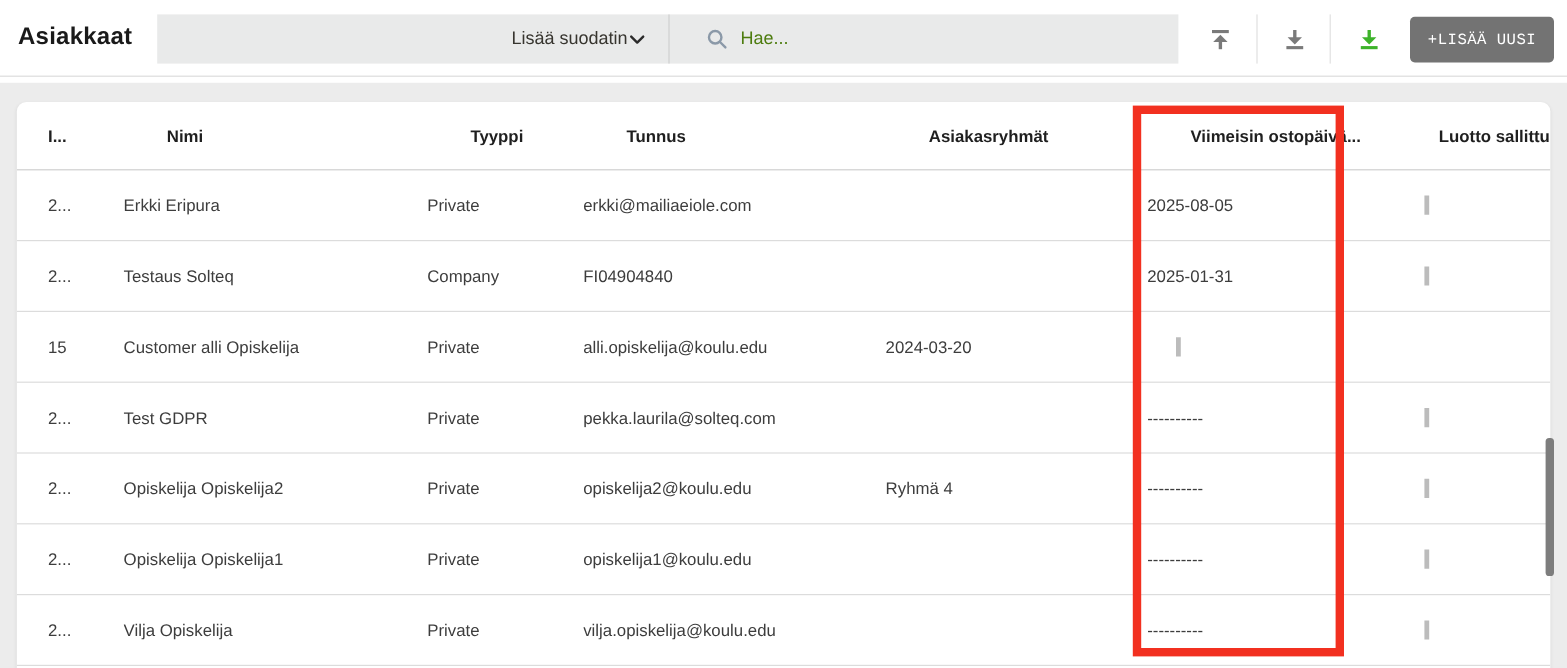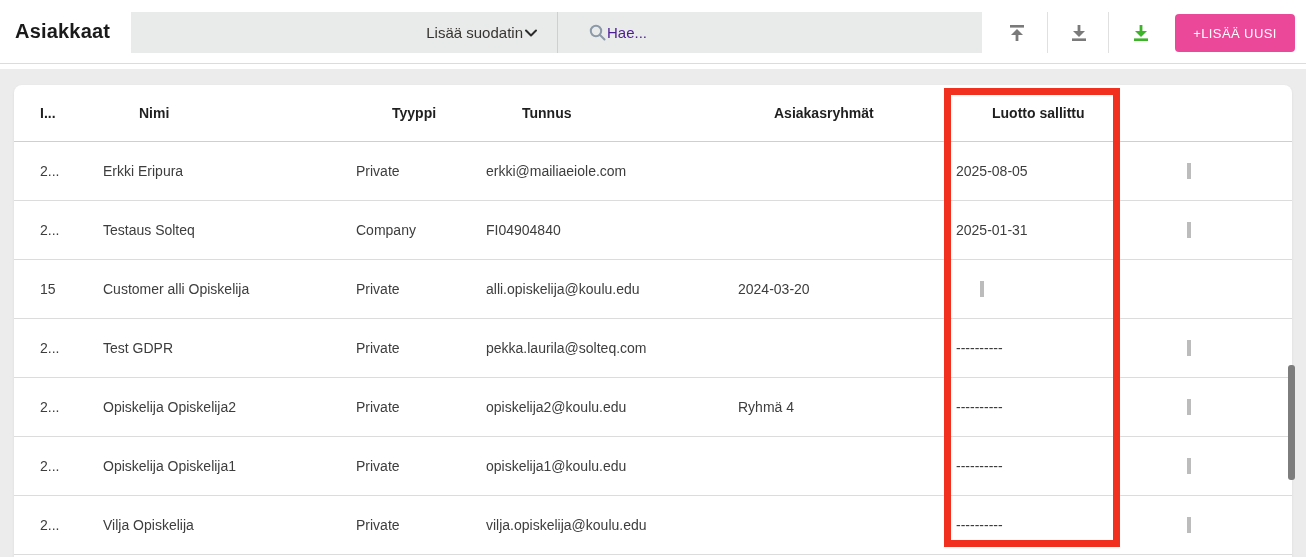"Hae..." .search-placeholder { color: #4c1d95 -> #4d7c0f; margin-left: none -> 10px }
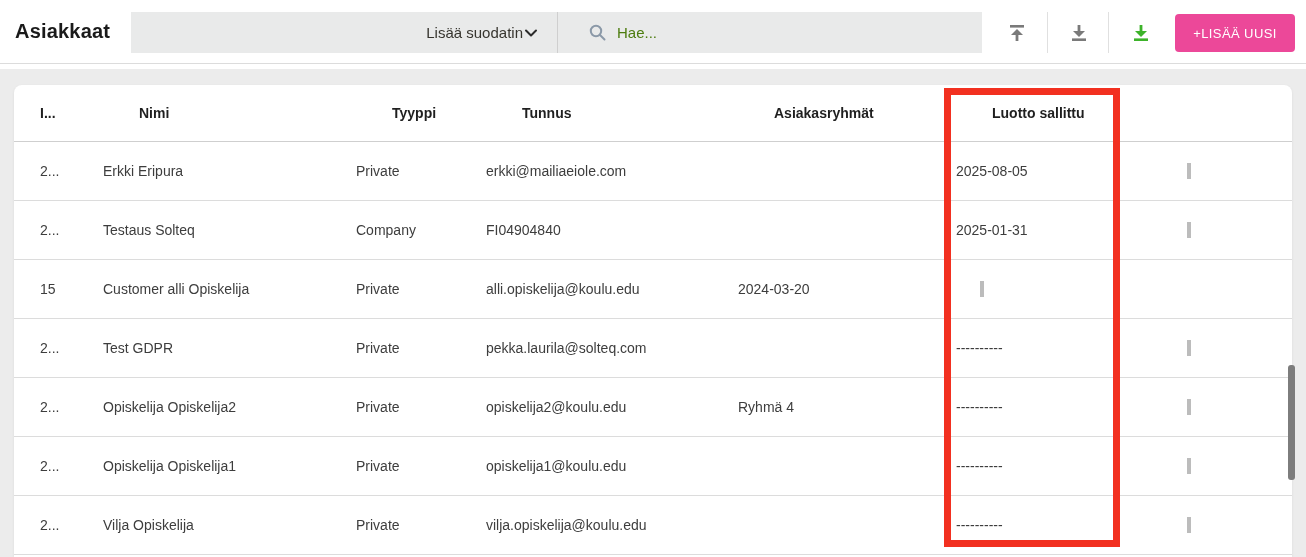"+LISÄÄ UUSI" .add-button { background: #ec4899 -> #737373; font-family: Liberation Sans, sans-serif -> Liberation Mono, monospace }
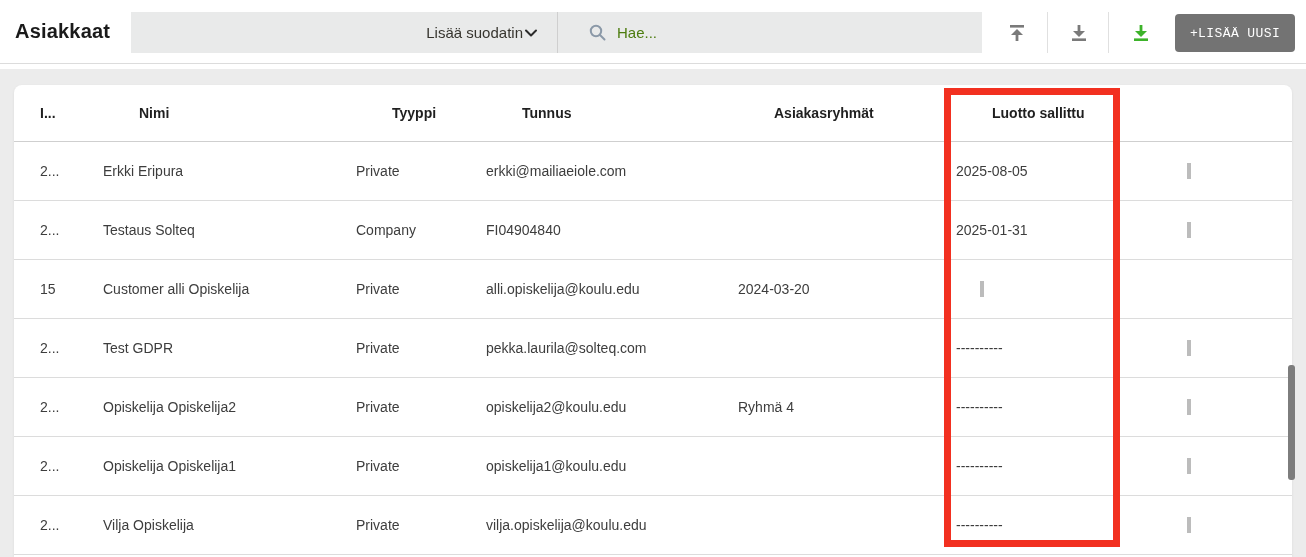"Viimeisin ostopäivä..." div.cell { html: none -> <div>Viimeisin ostopäivä...</div> }
